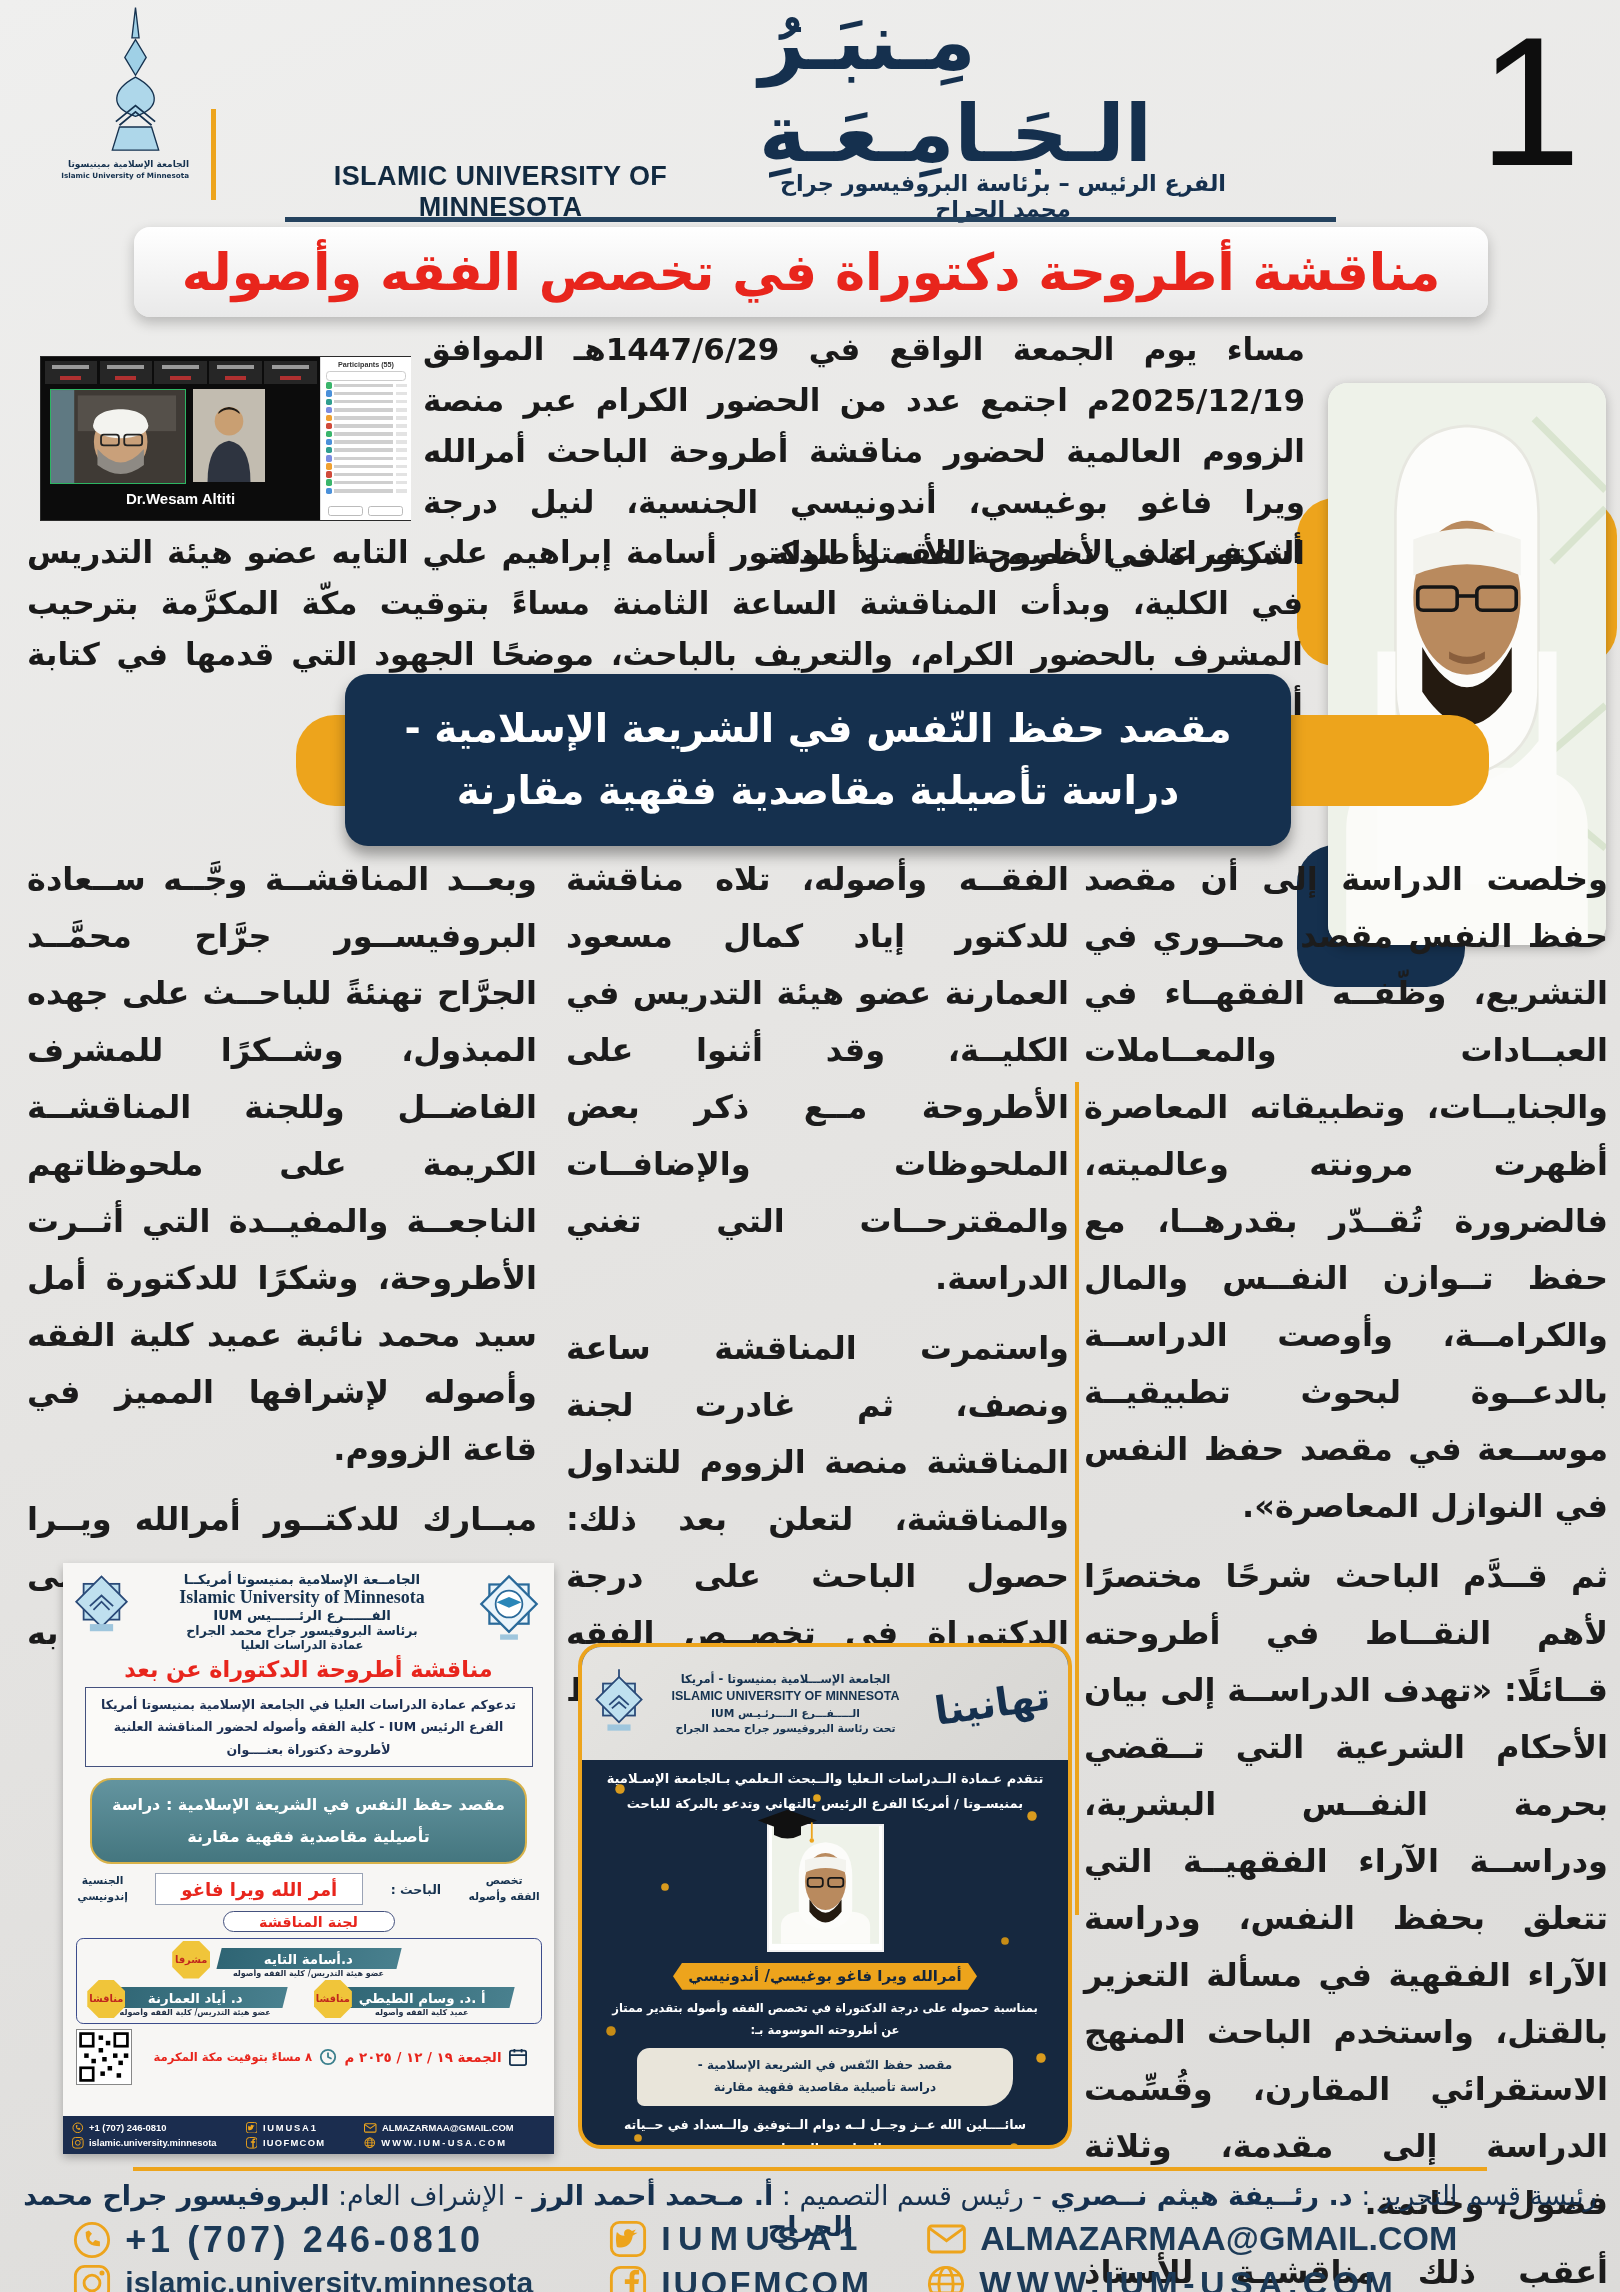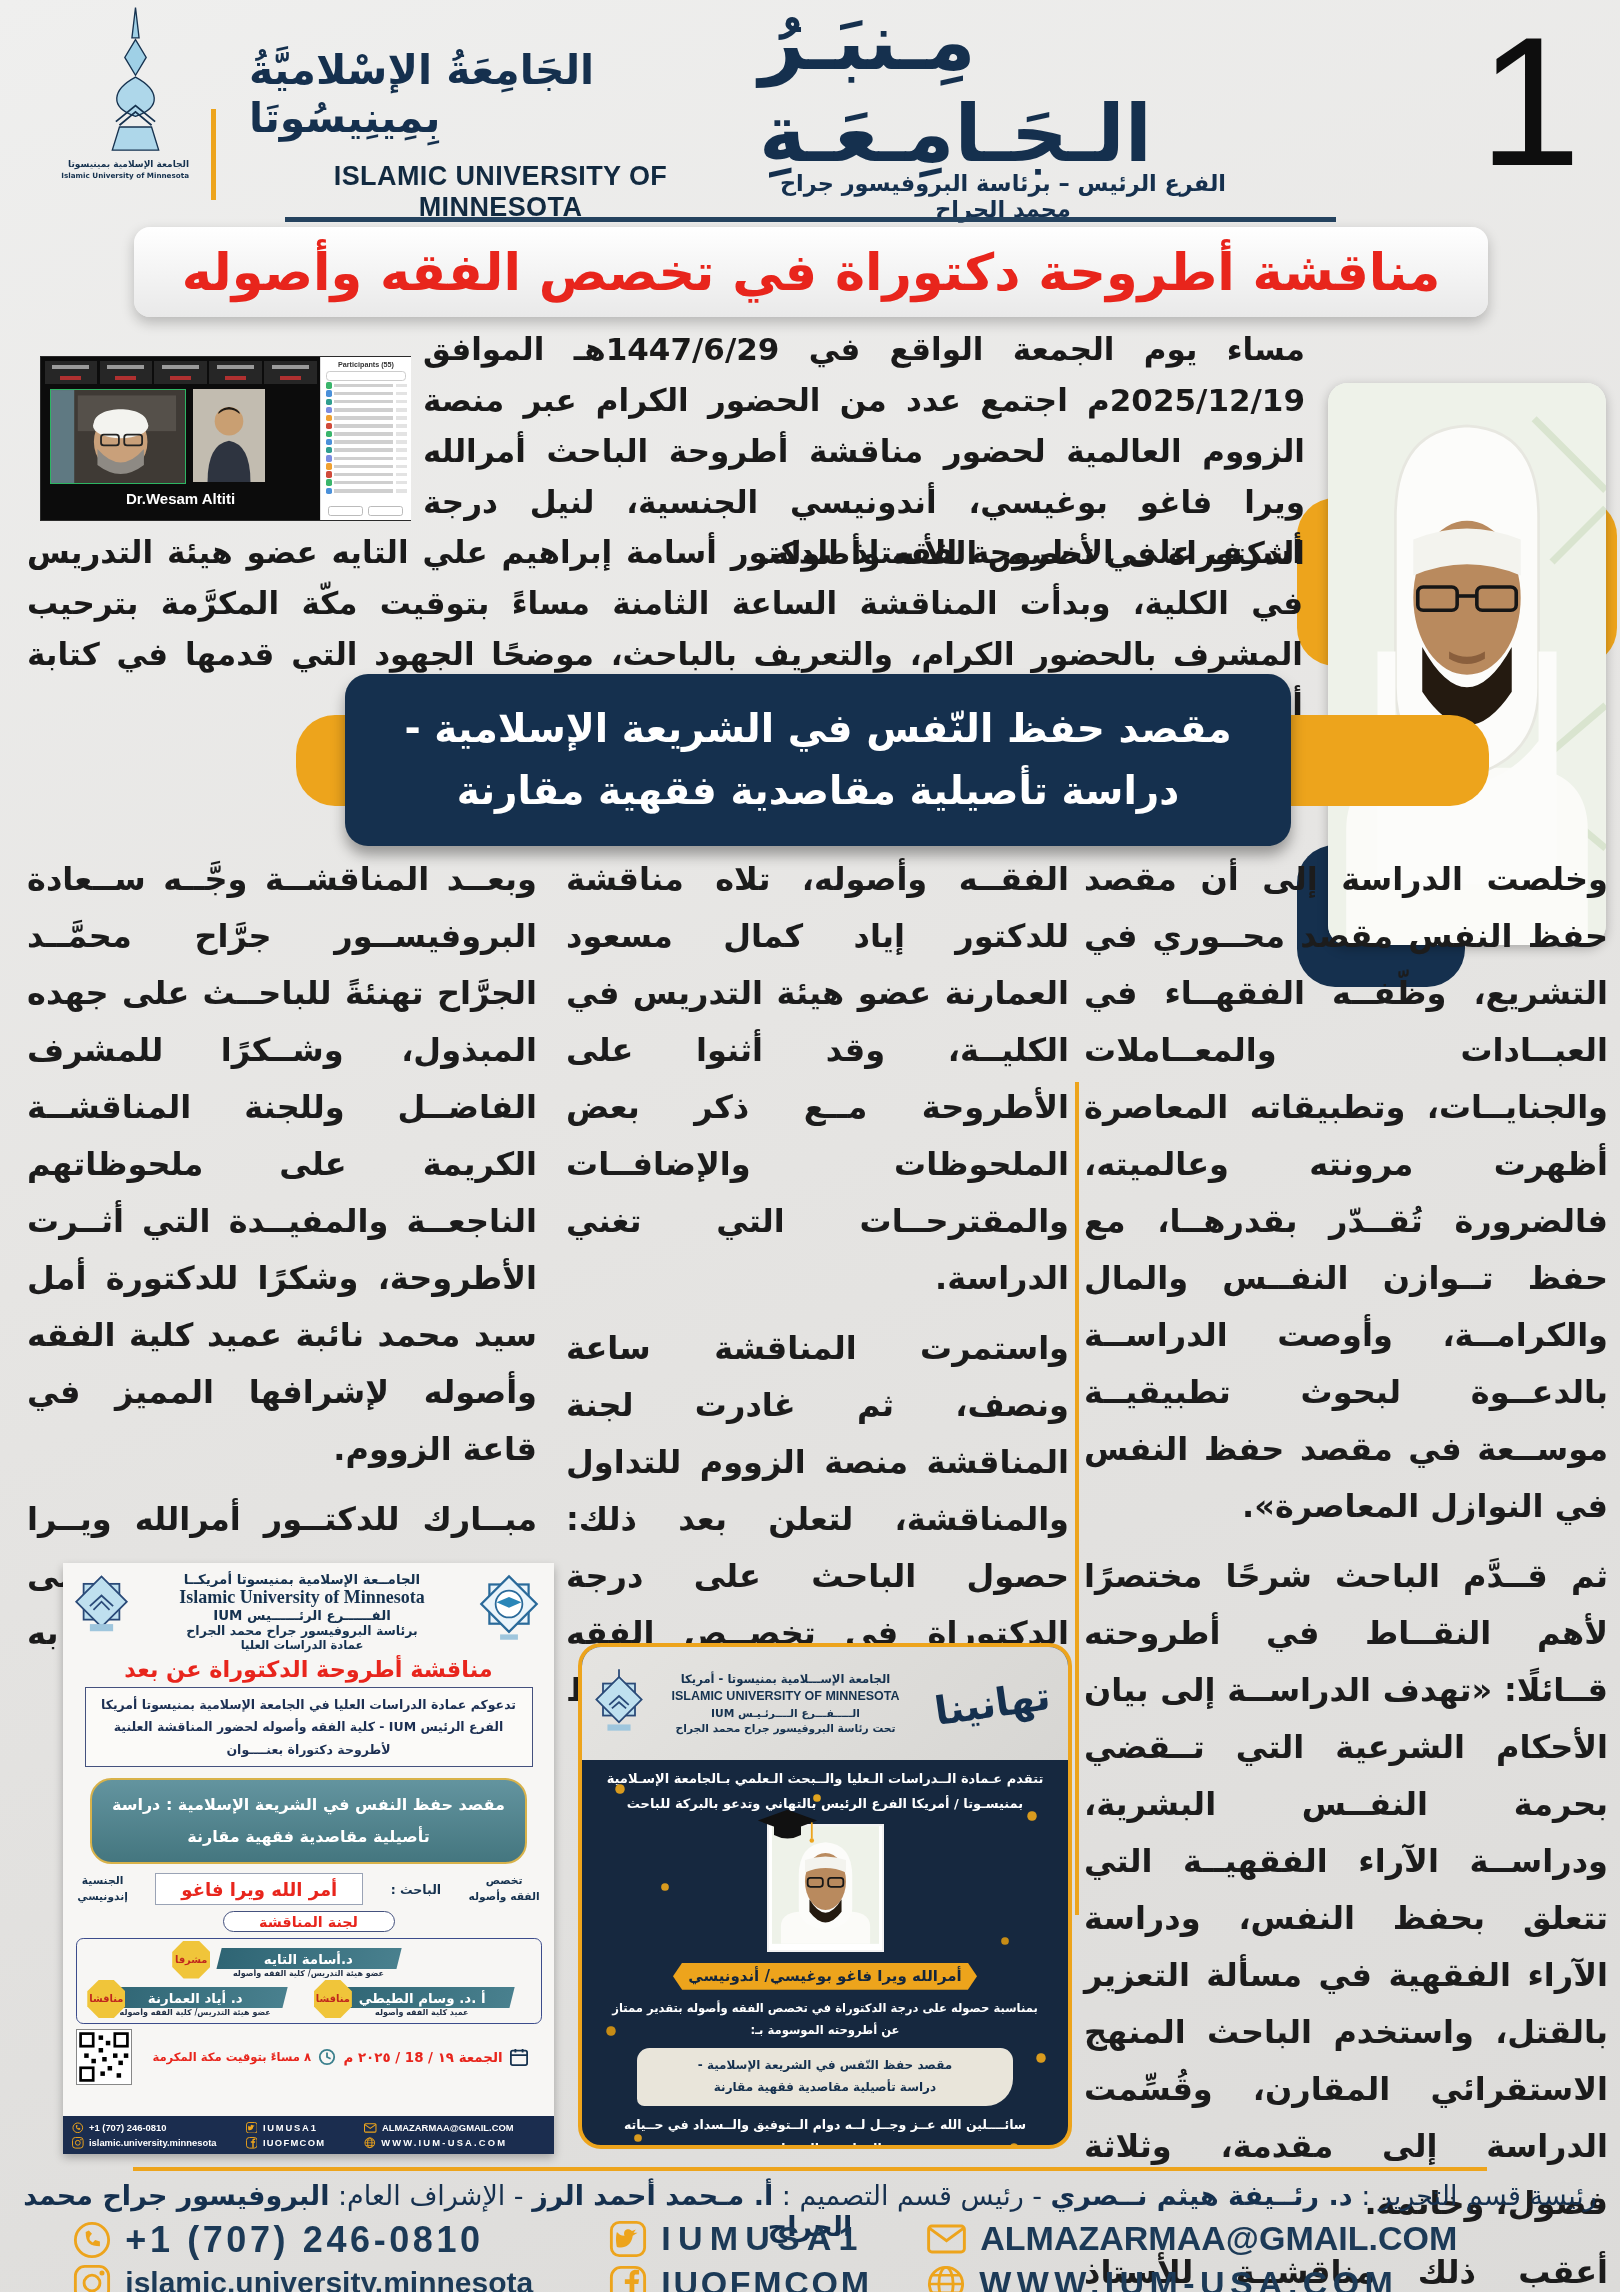"الجَامِعَةُ الإسْلاميَّةُ بِمِينِيسُوتَا" div.abs { html: <div>الجَامِعَةُ الإسْلاميَّةُ بِمِينِيسُوتَا</div> -> none }
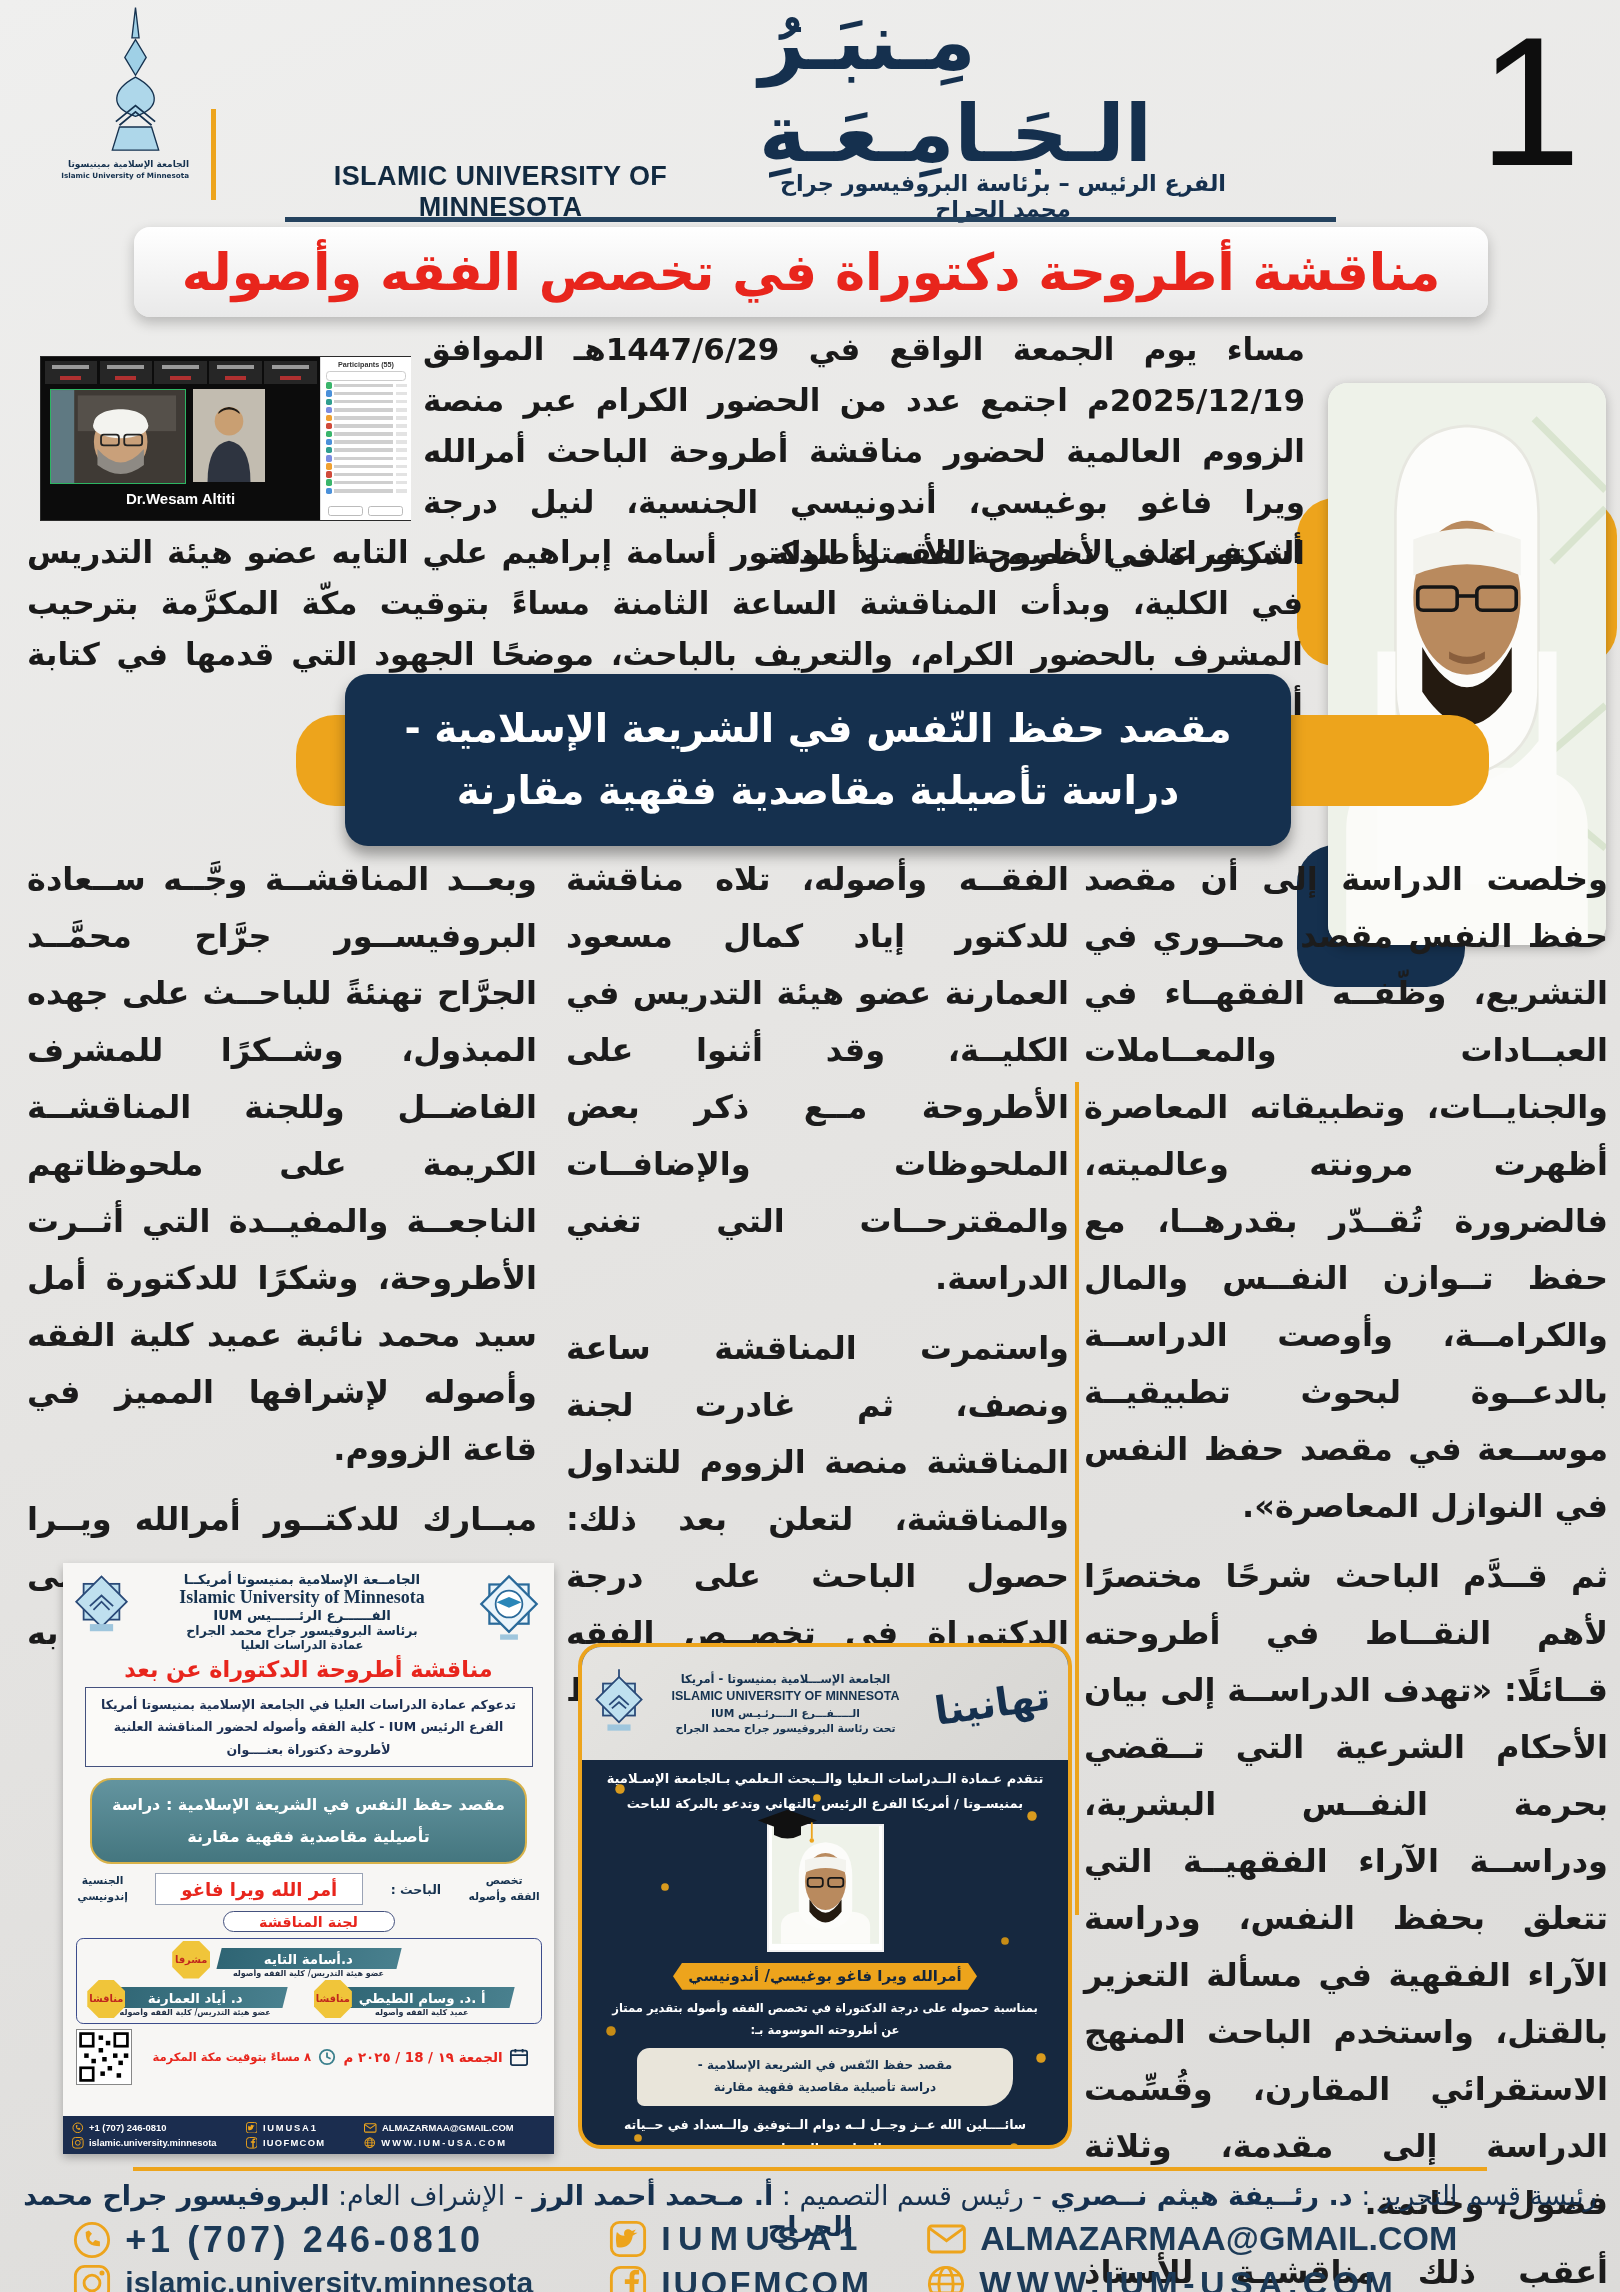"الجمعة ١٩ / 18 /" span.d { text: 18 -> ١٢ }
